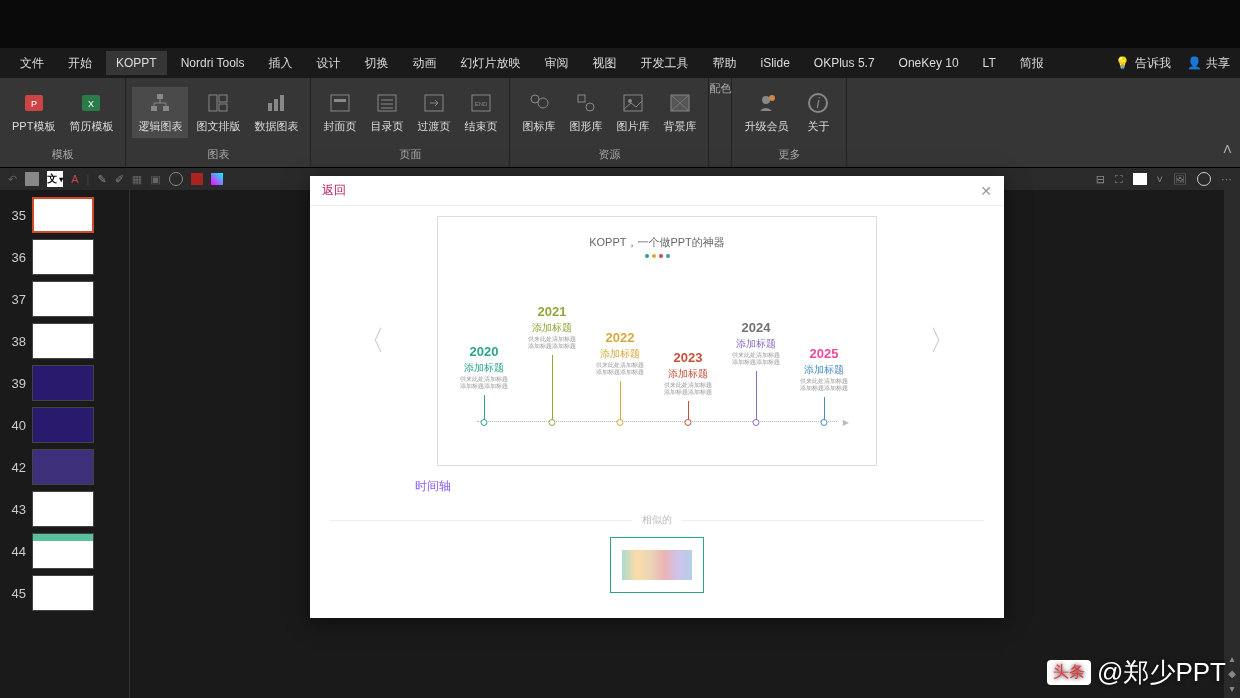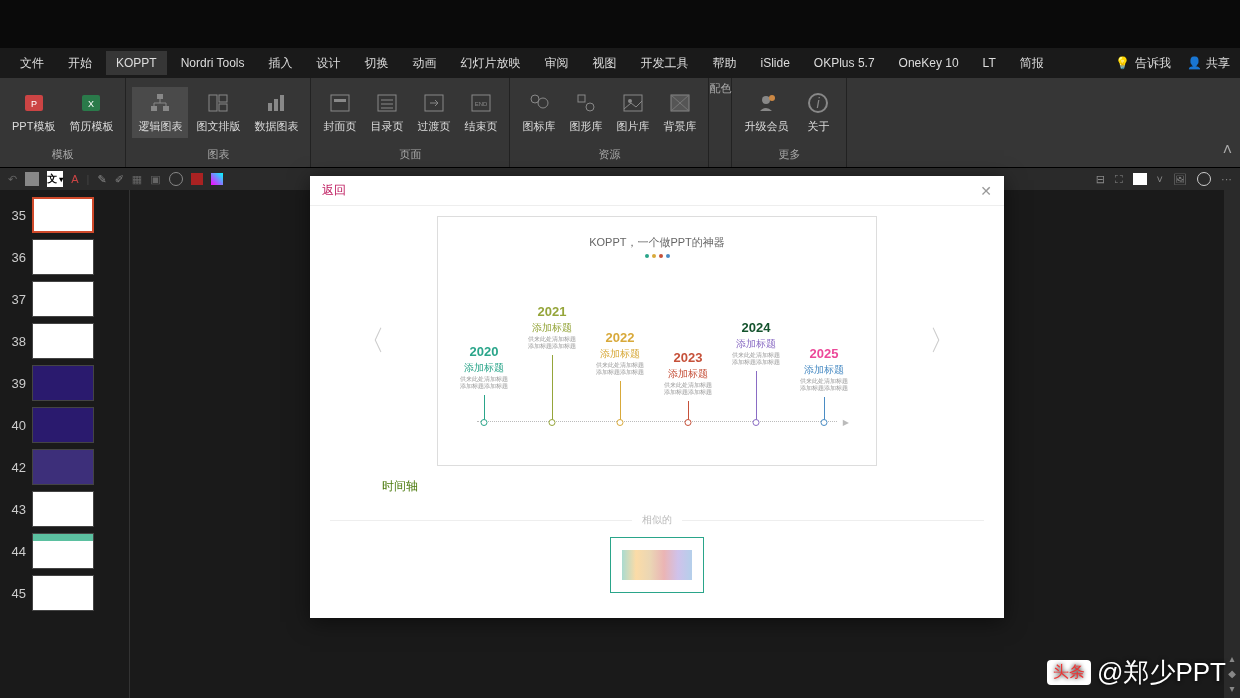"2024" div.tl-year { color: #14532d -> #737373 }
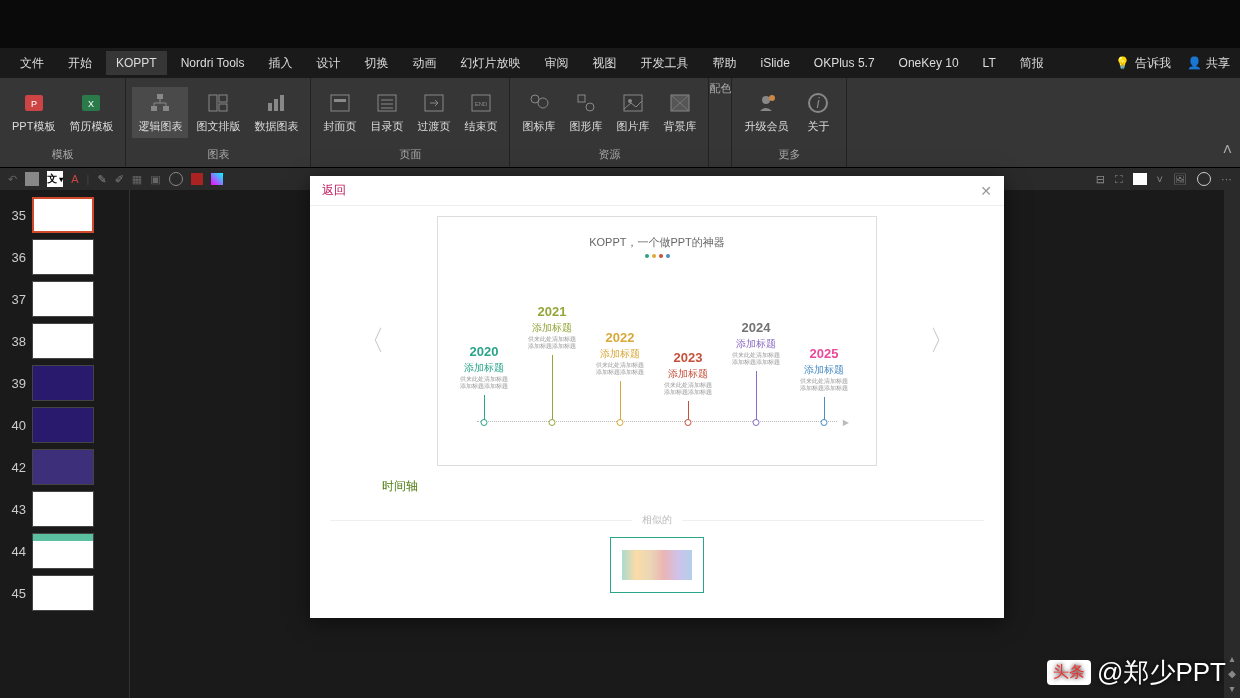"时间轴" .preview-label { color: #4d7c0f -> #8b5cf6; margin-left: 52px -> 85px }
